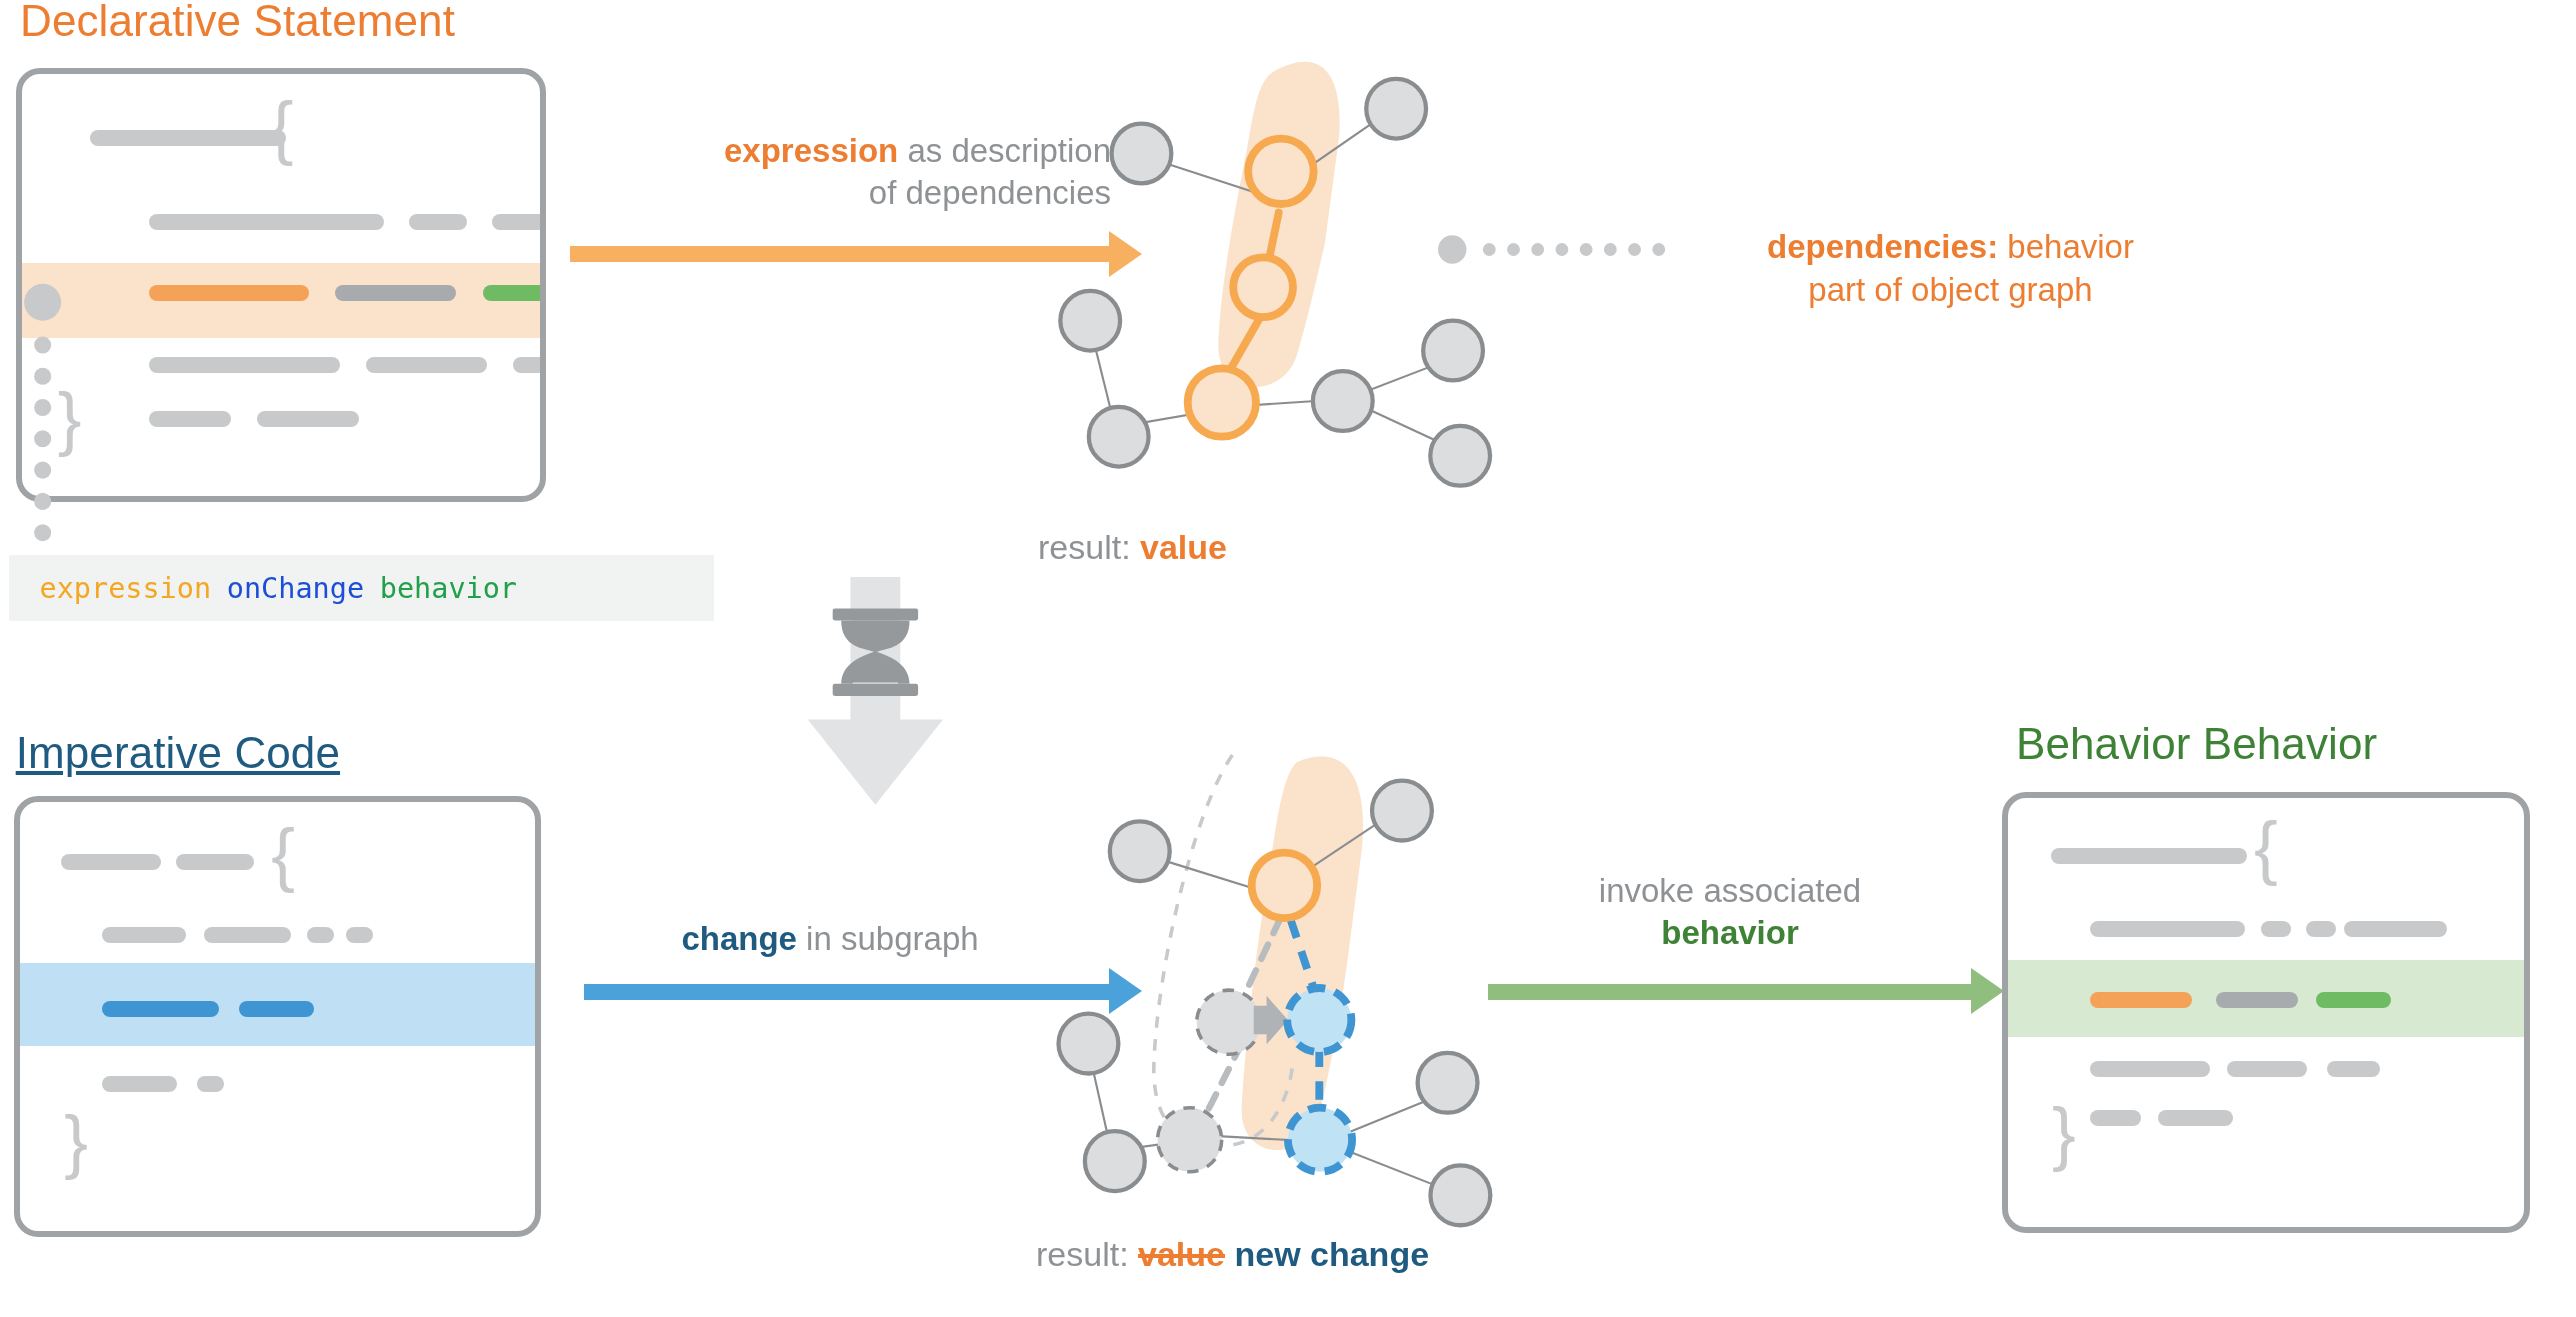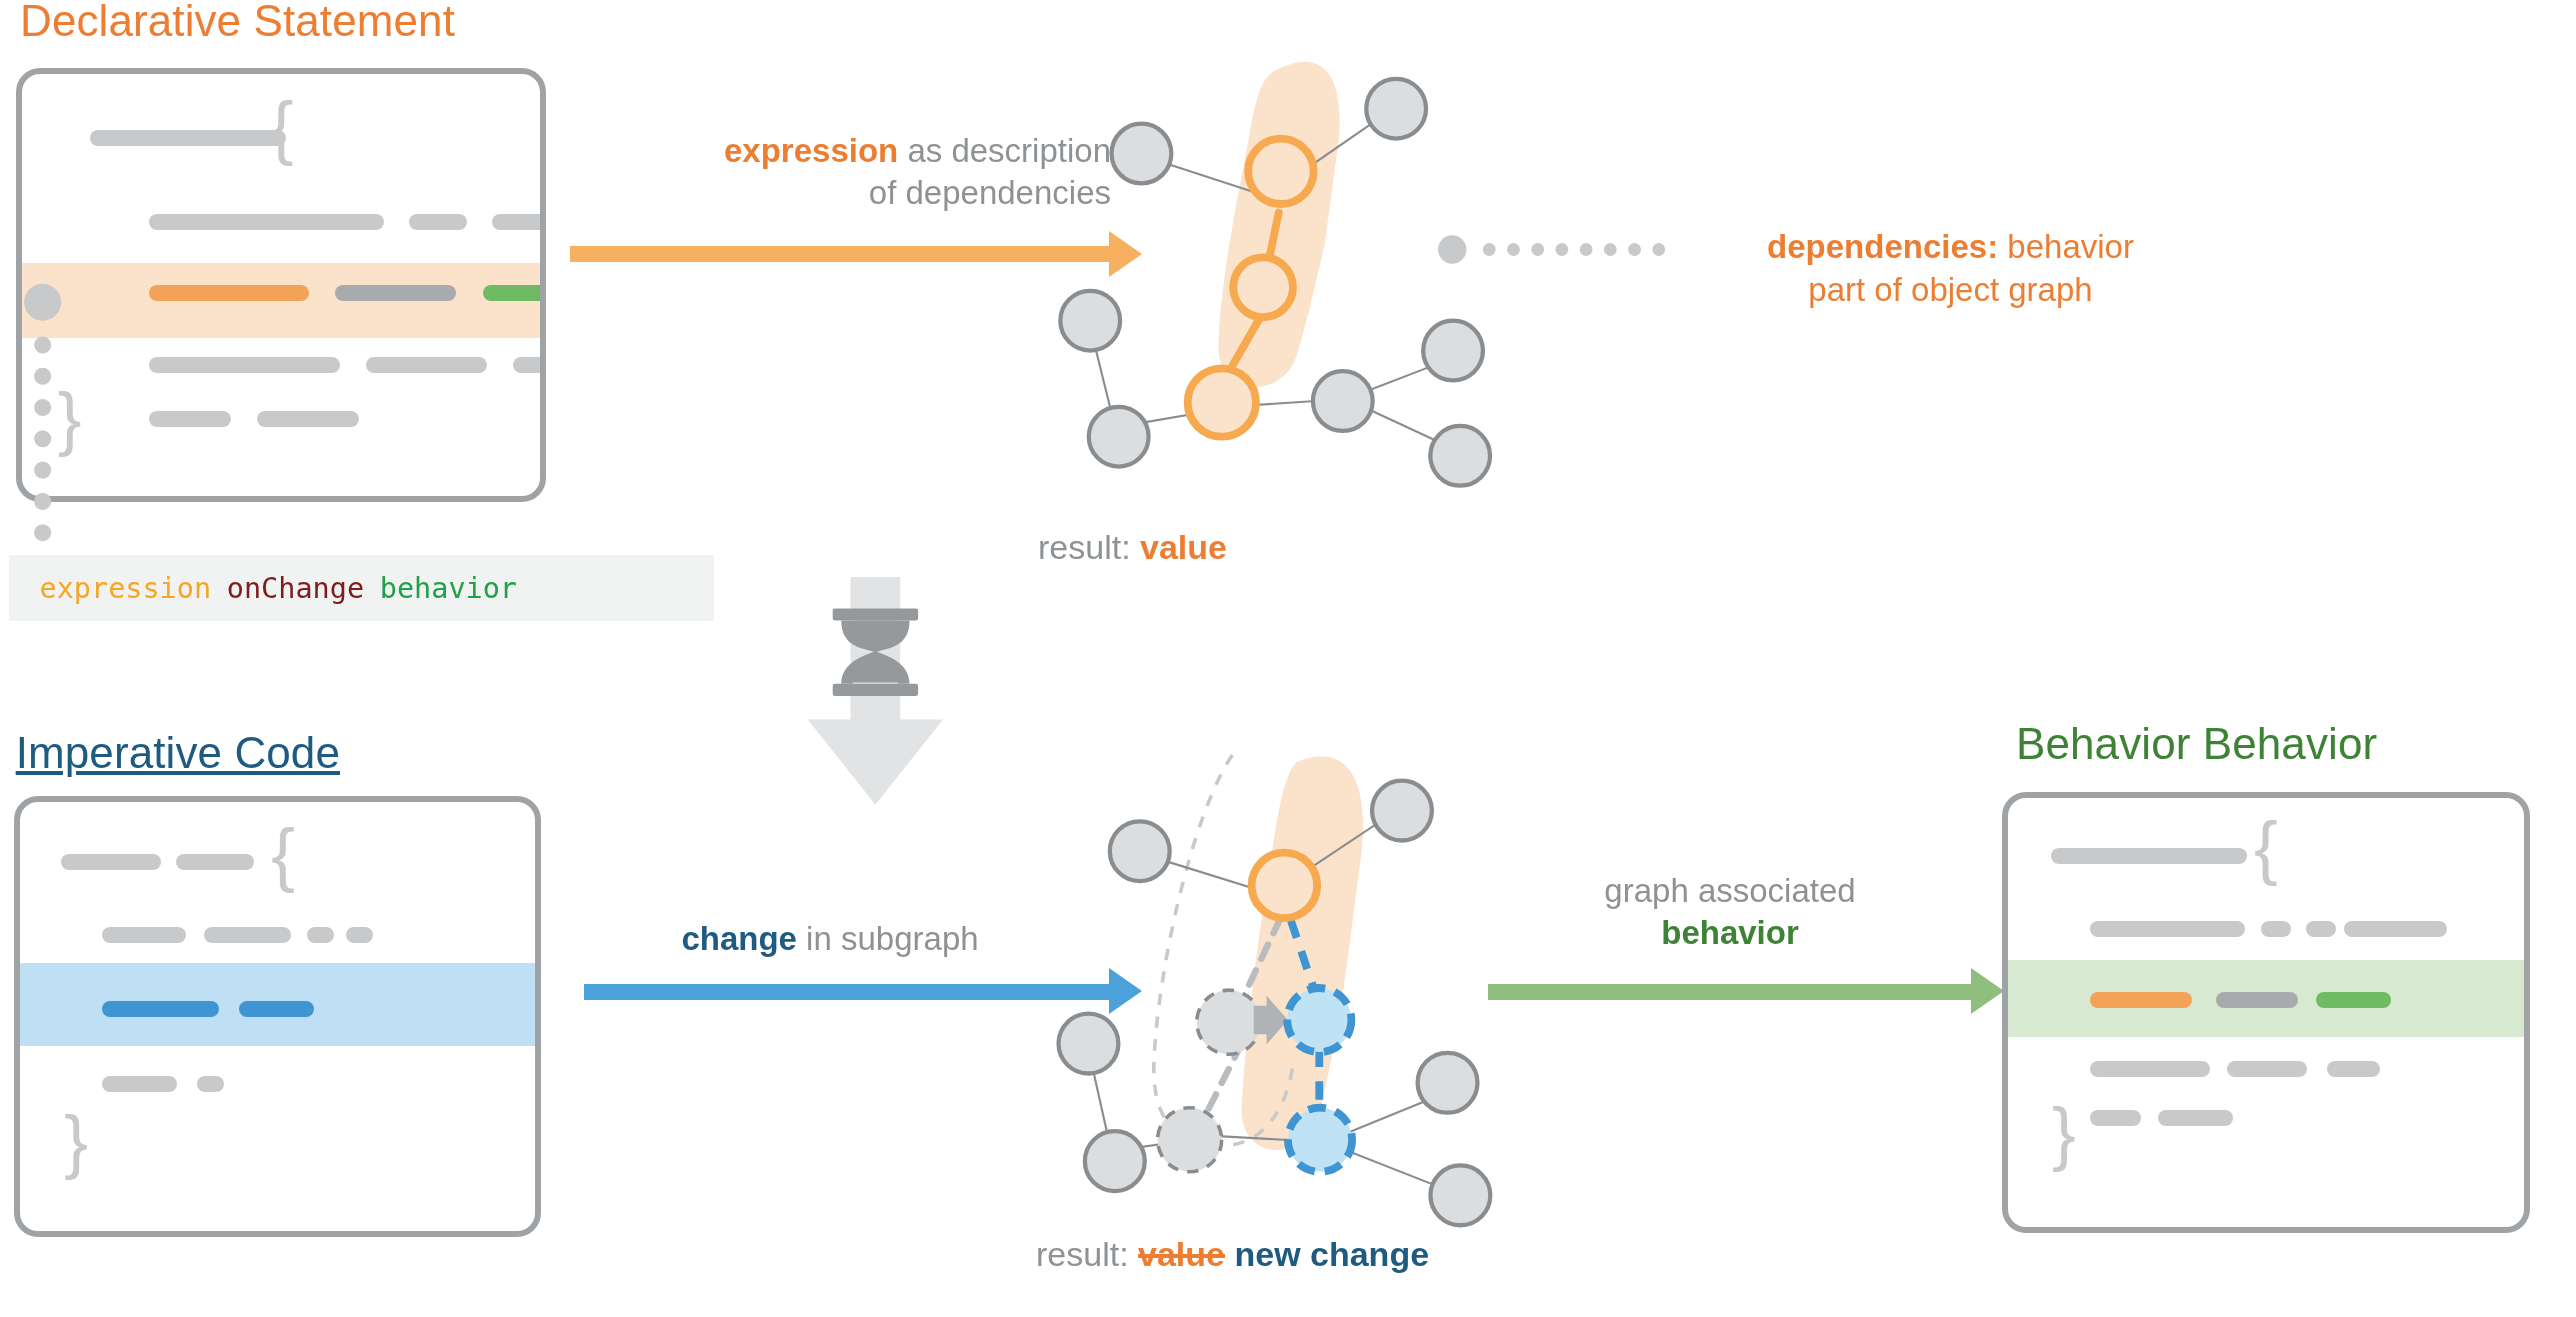"onChange" .chip .k { color: #7f1d1d -> #1d4ed8 }
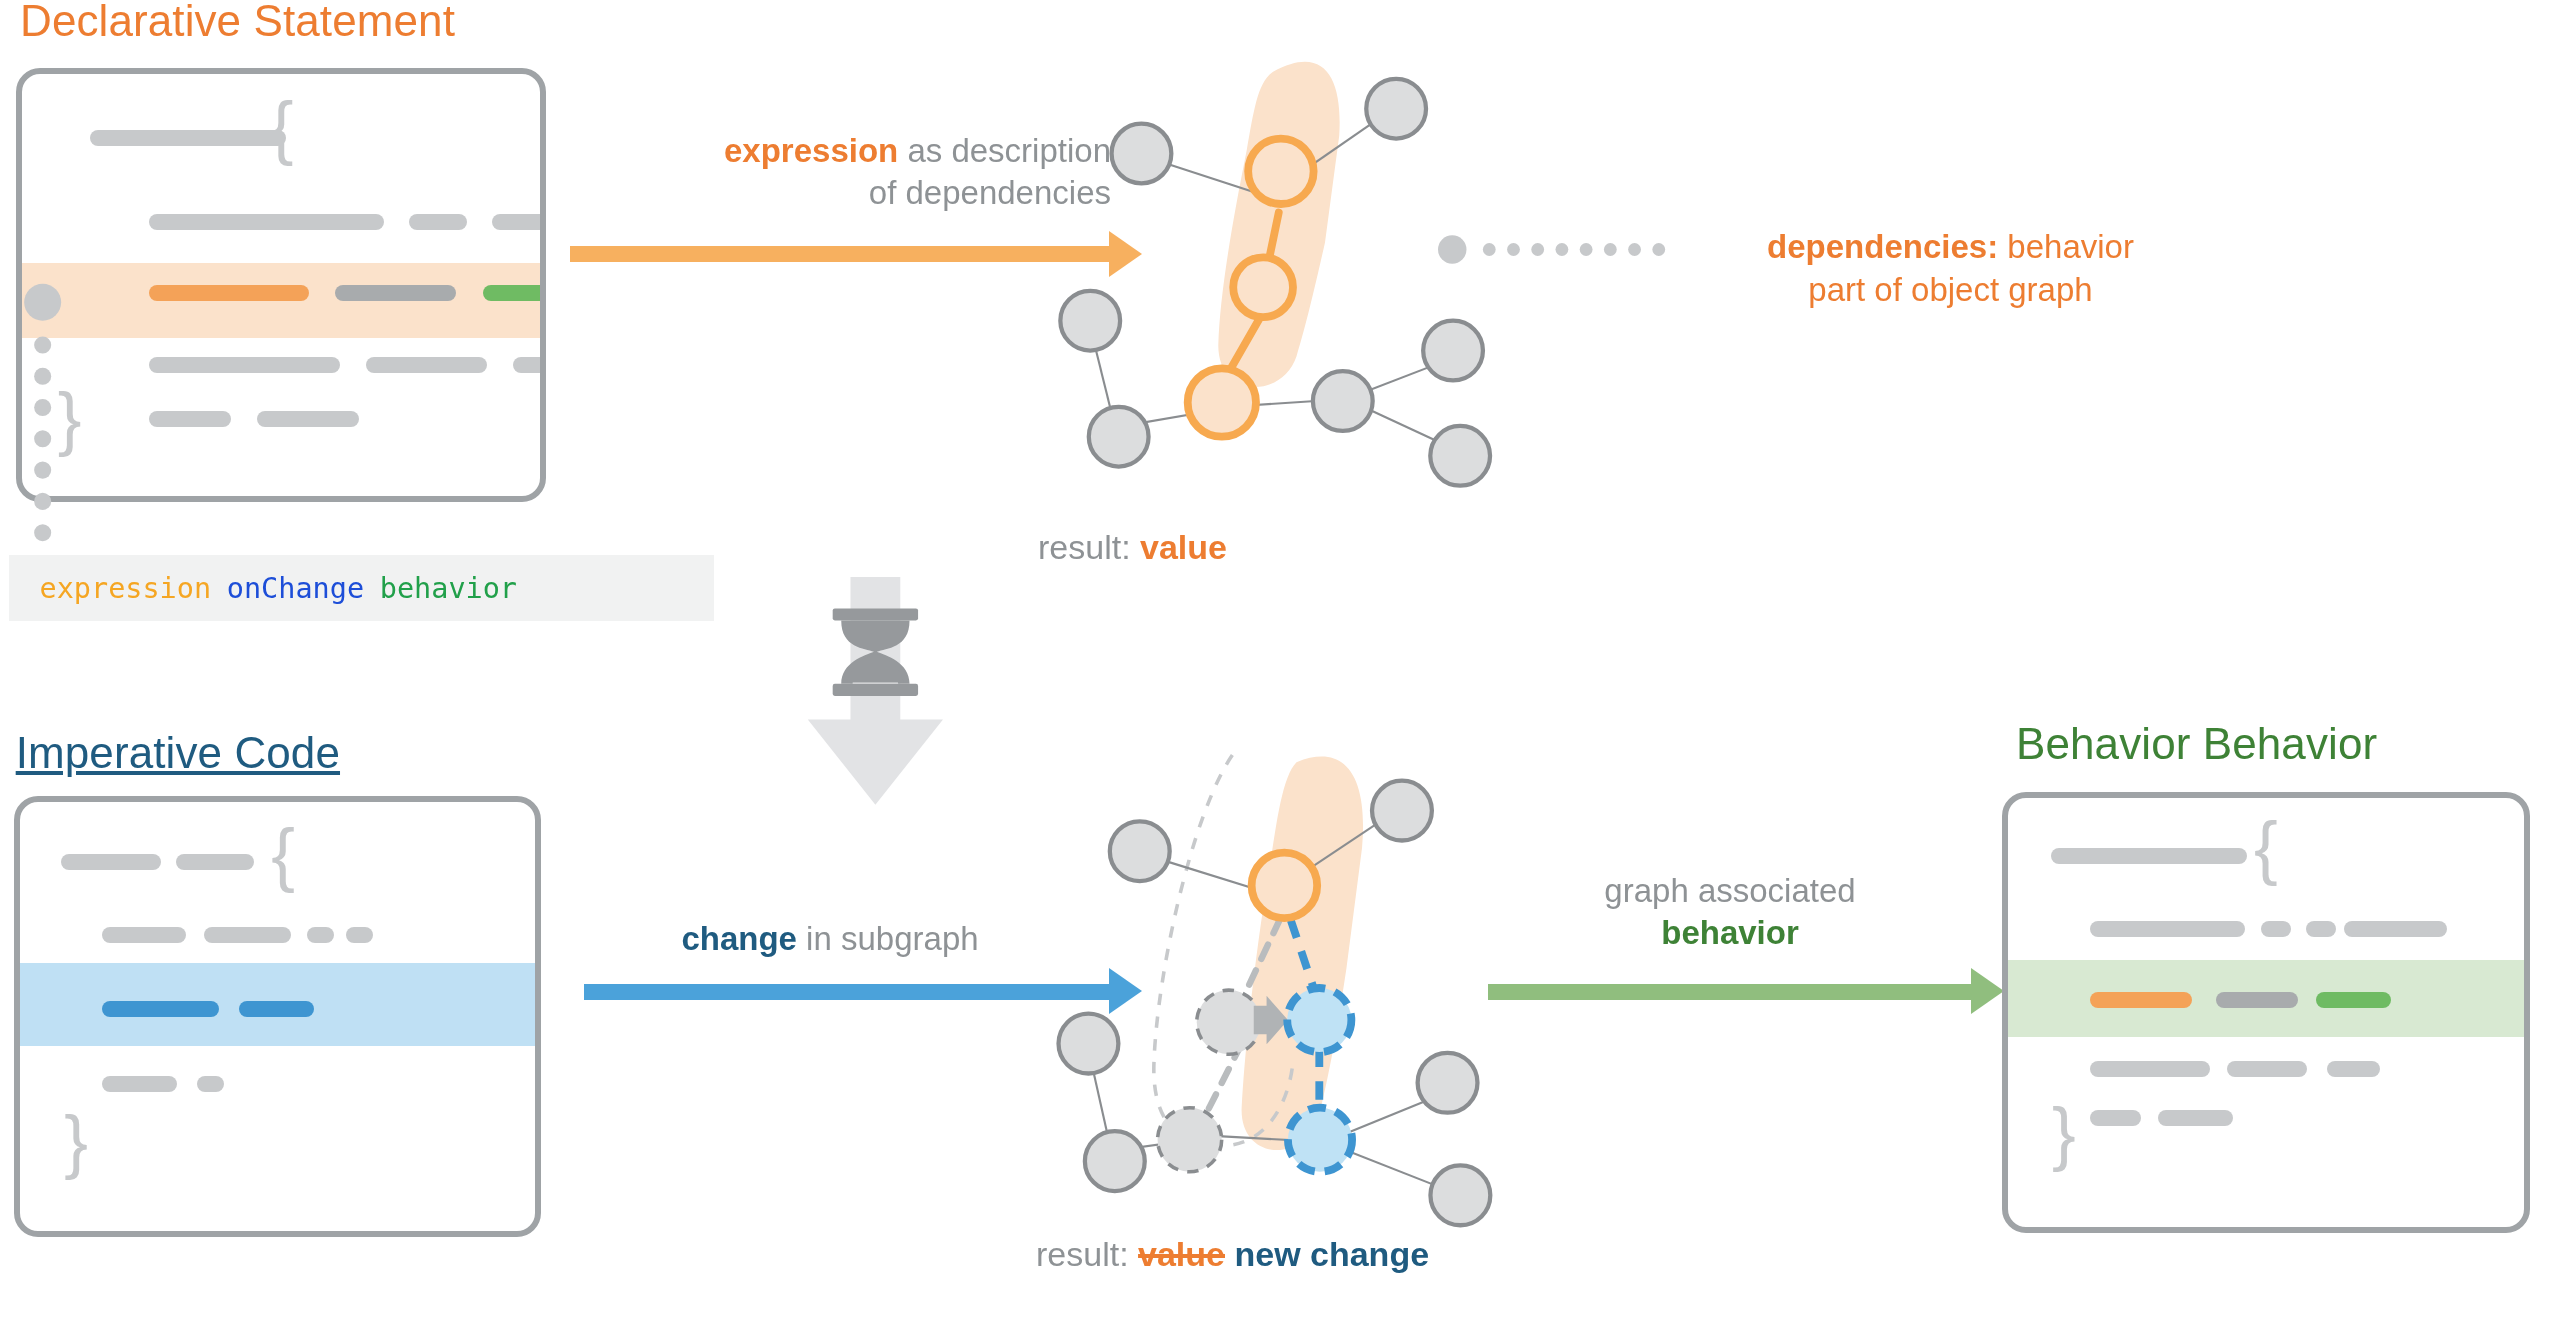"graph associated" span { text: graph -> invoke }
